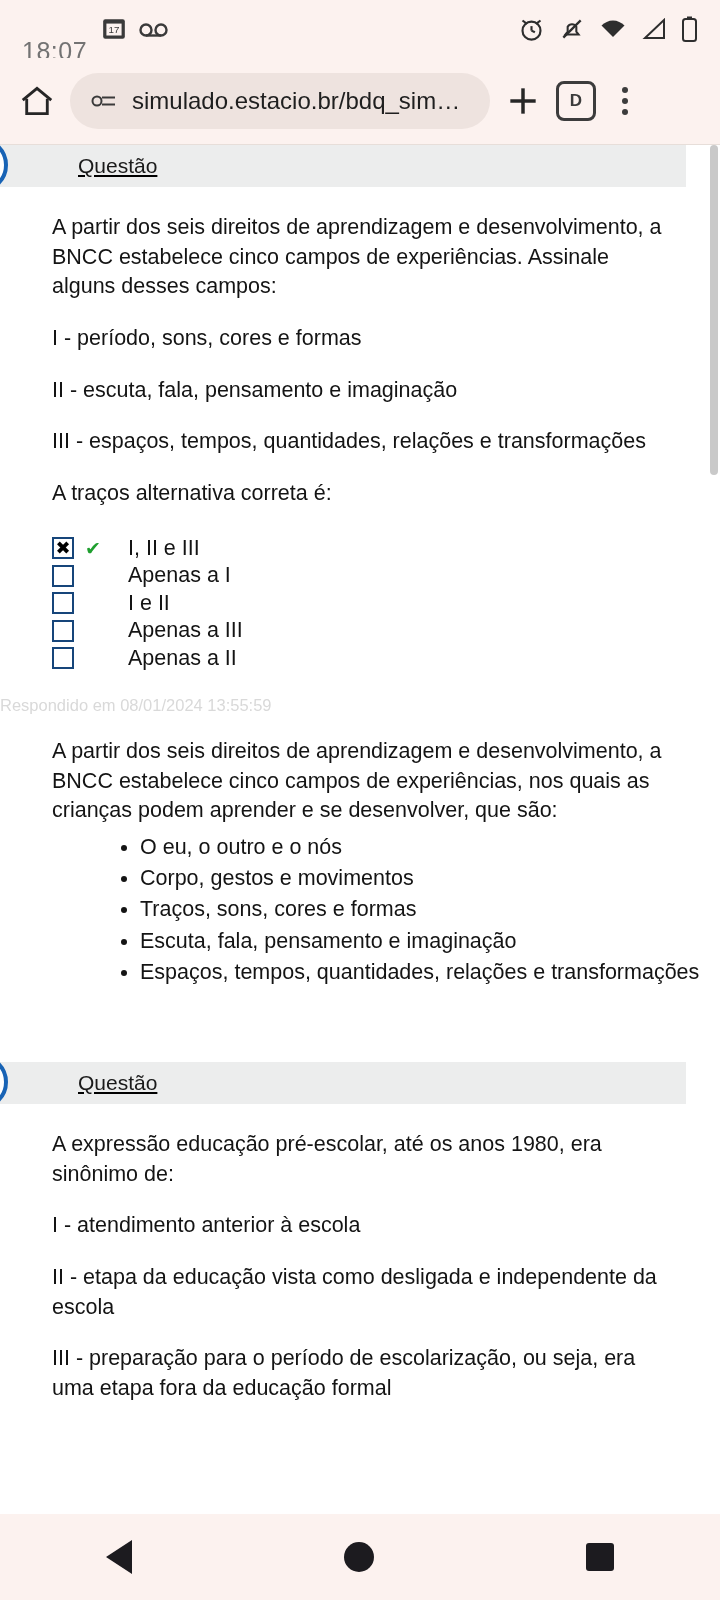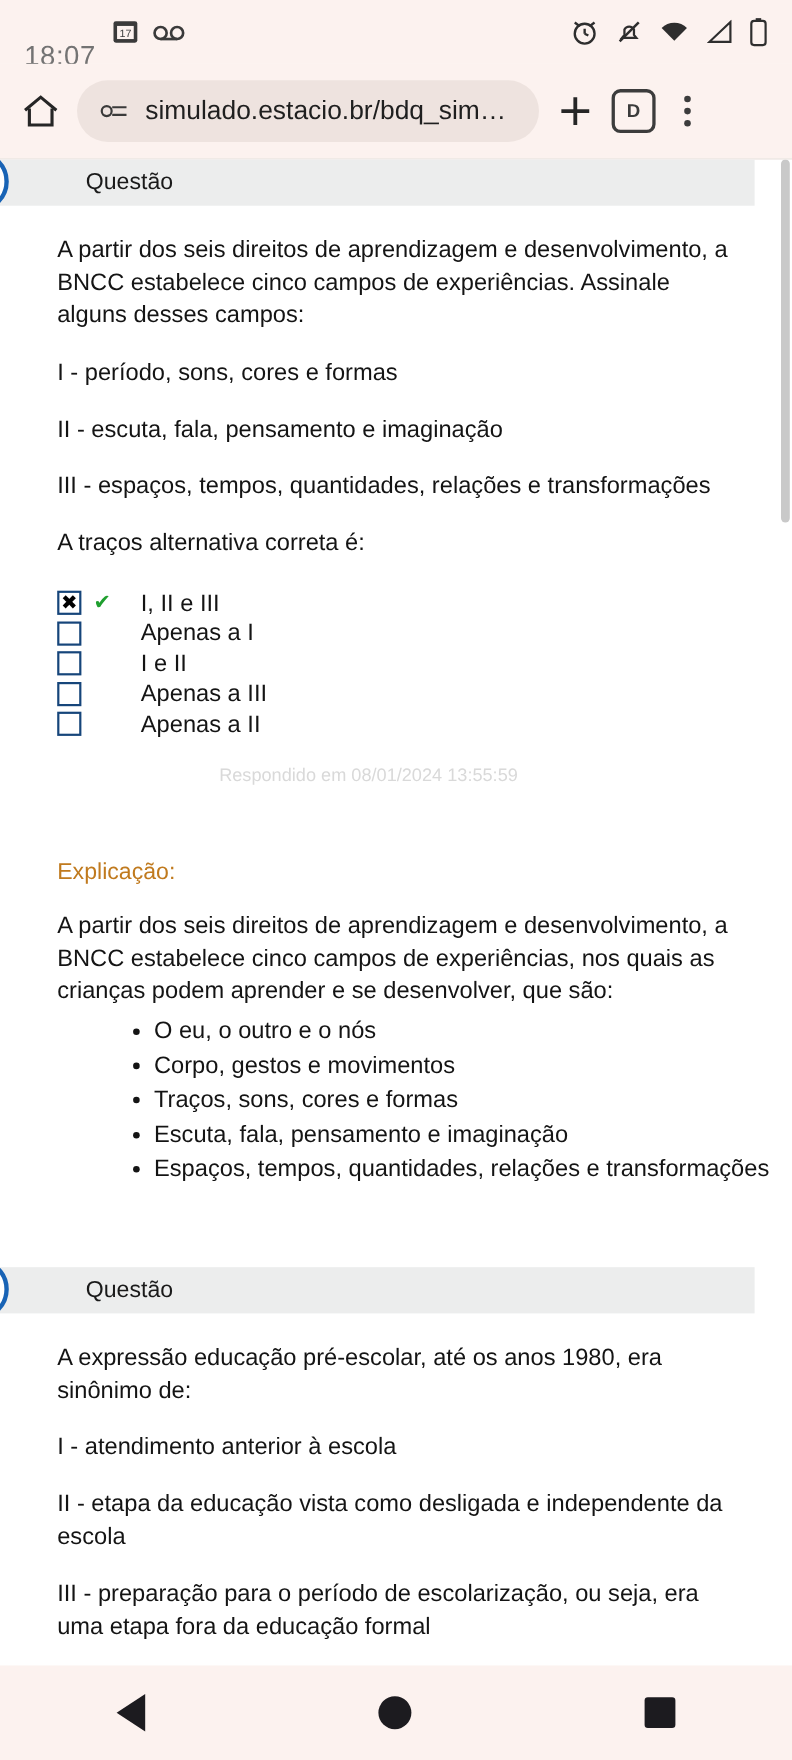"Questão" .qheader { text-decoration: none -> underline }
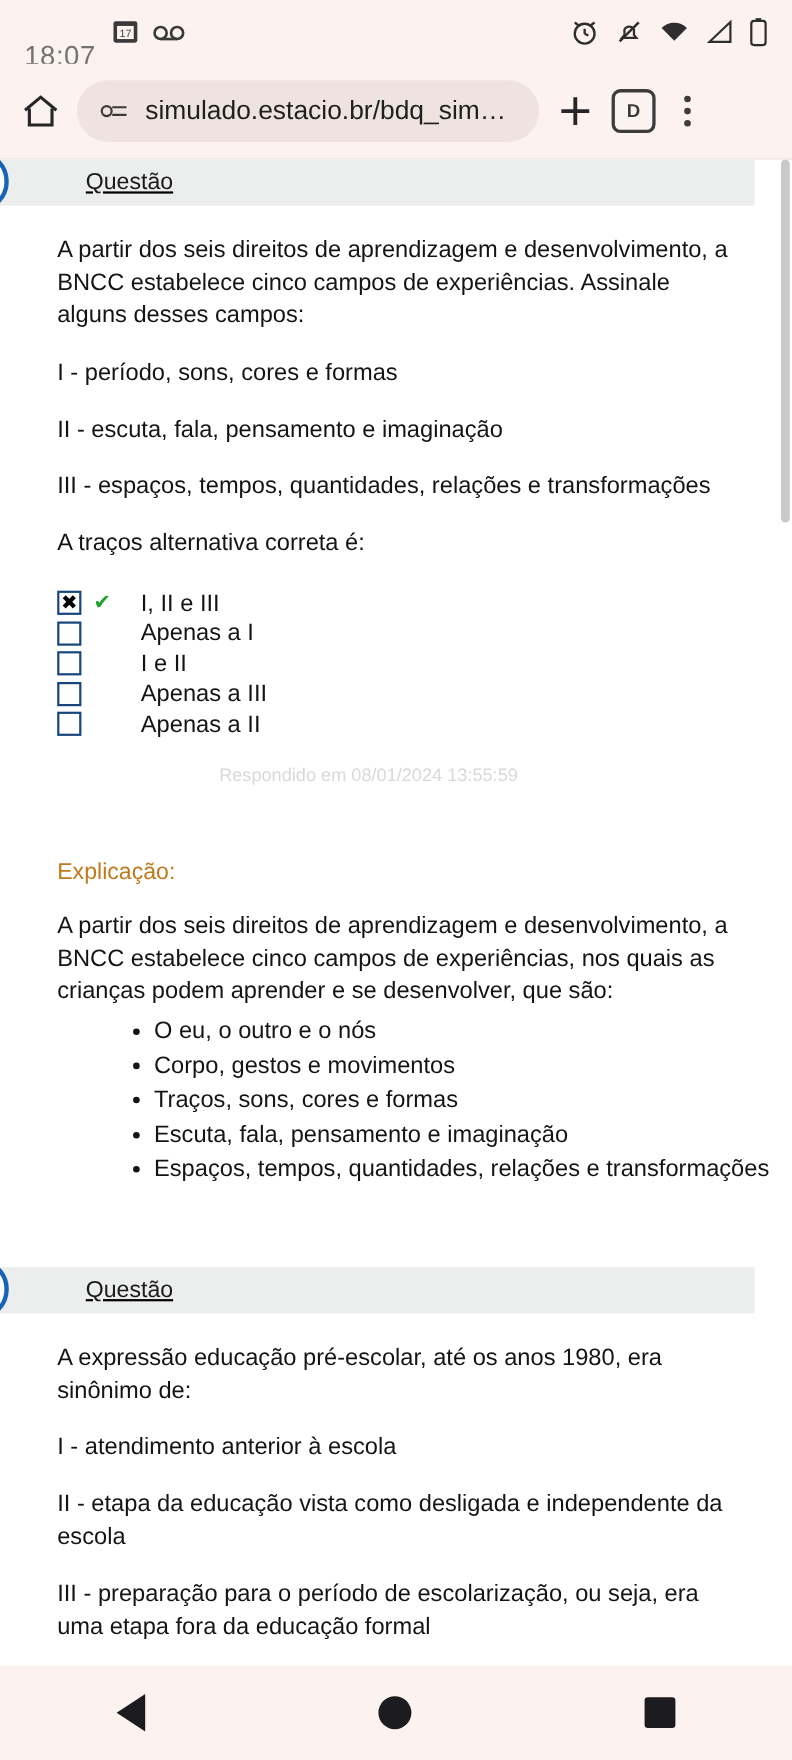"Respondido em 08/01/2024 13:55:59" .answered { text-align: center -> left }
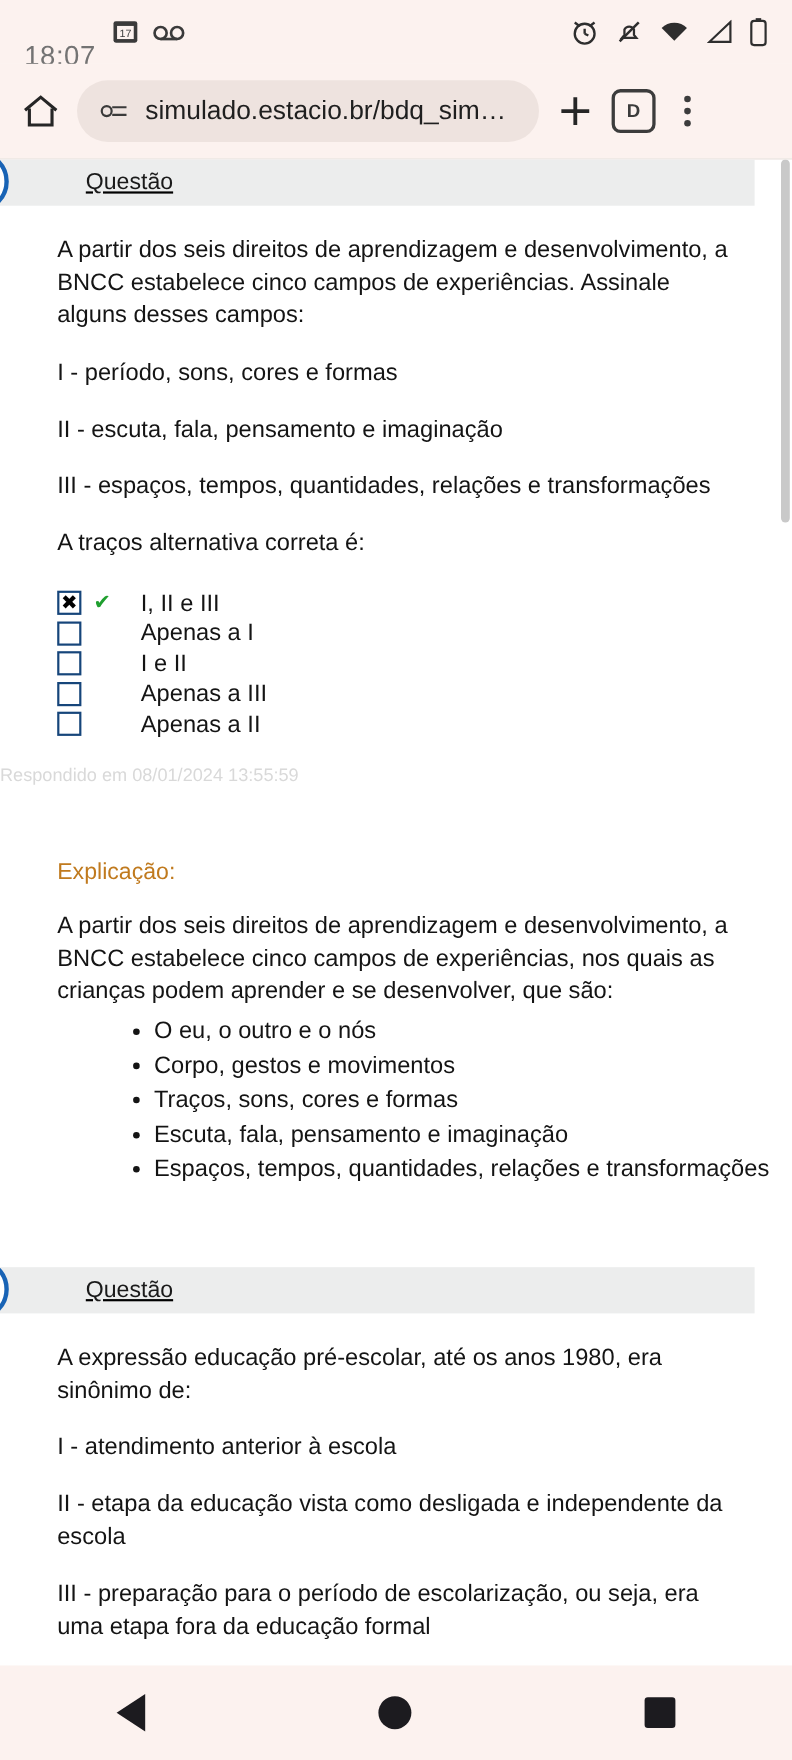"Explicação:" div.explic { html: <div>Explicação:</div> -> none }
